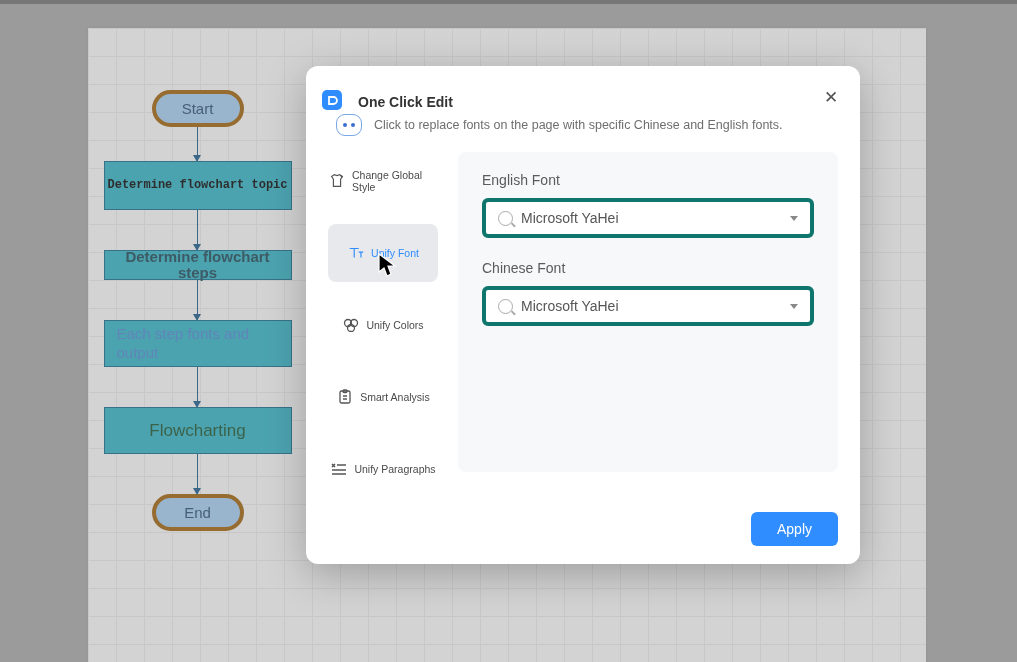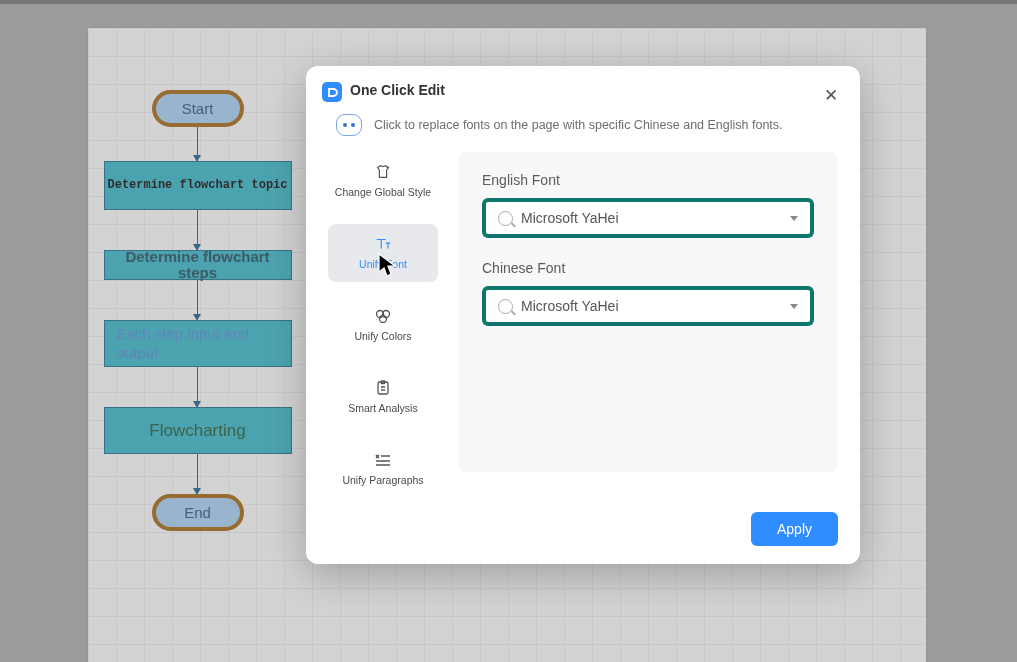"One Click Edit" .dlg-header { align-items: flex-start -> flex-end; gap: 8px -> 16px; padding: 16px 16px -> 0 16px }
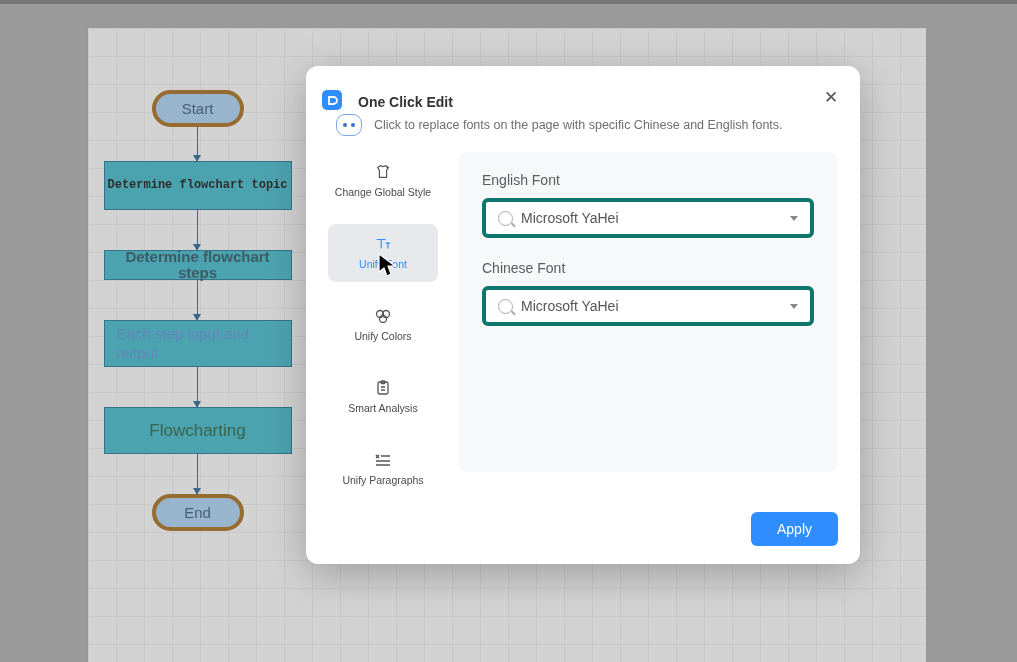"Change Global Style" .sb-item { flex-direction: column -> row }
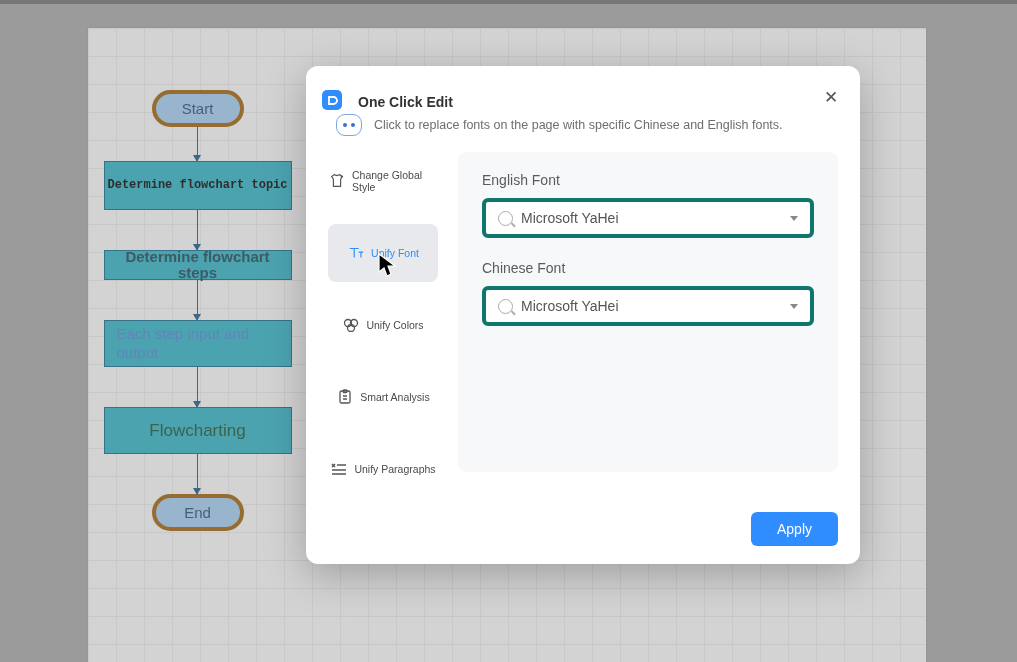"Each step input and output" div.box { text: input -> fonts }
